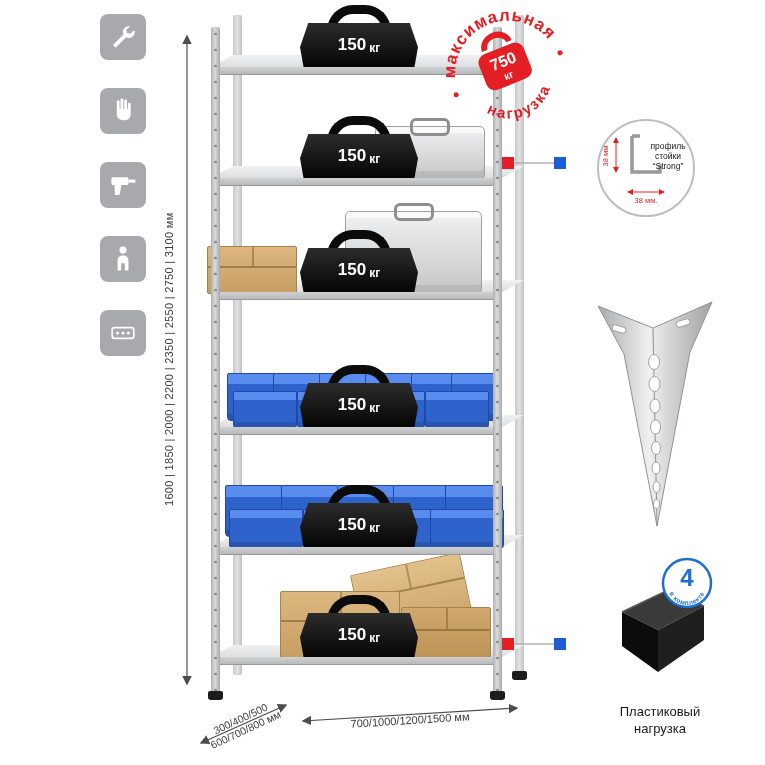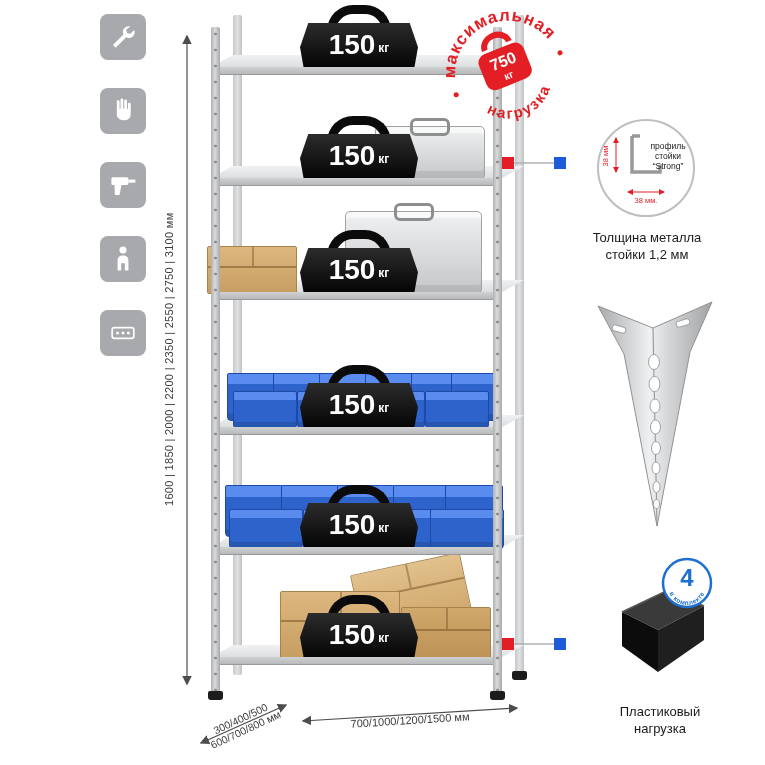"150" .kb-num { font-size: 28px -> 17px }
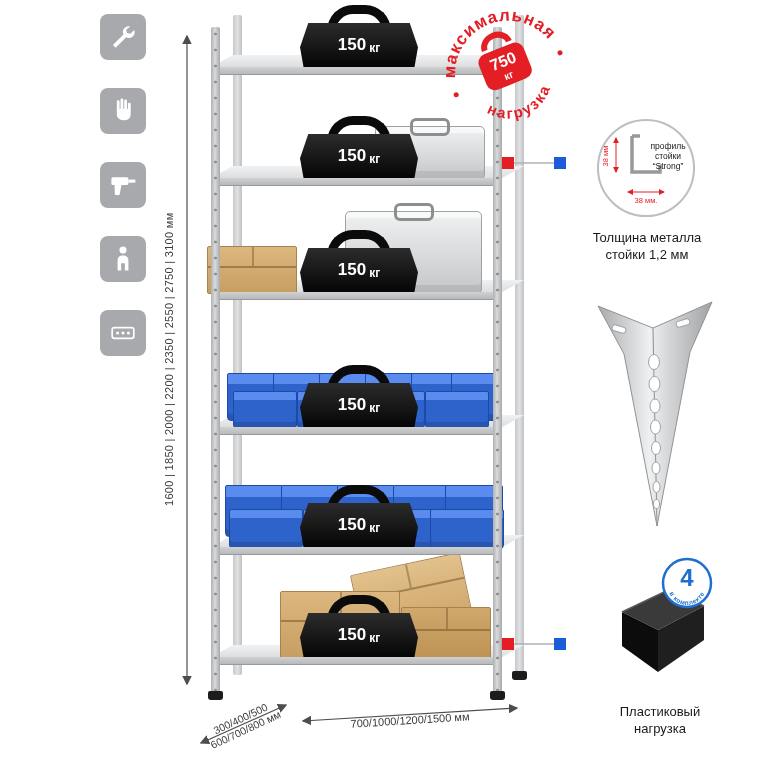"Толщина металла" div.caption { html: <div> <span>Толщина металла</span><br> <span>стойки 1,2 мм</span> </div> -> none }
